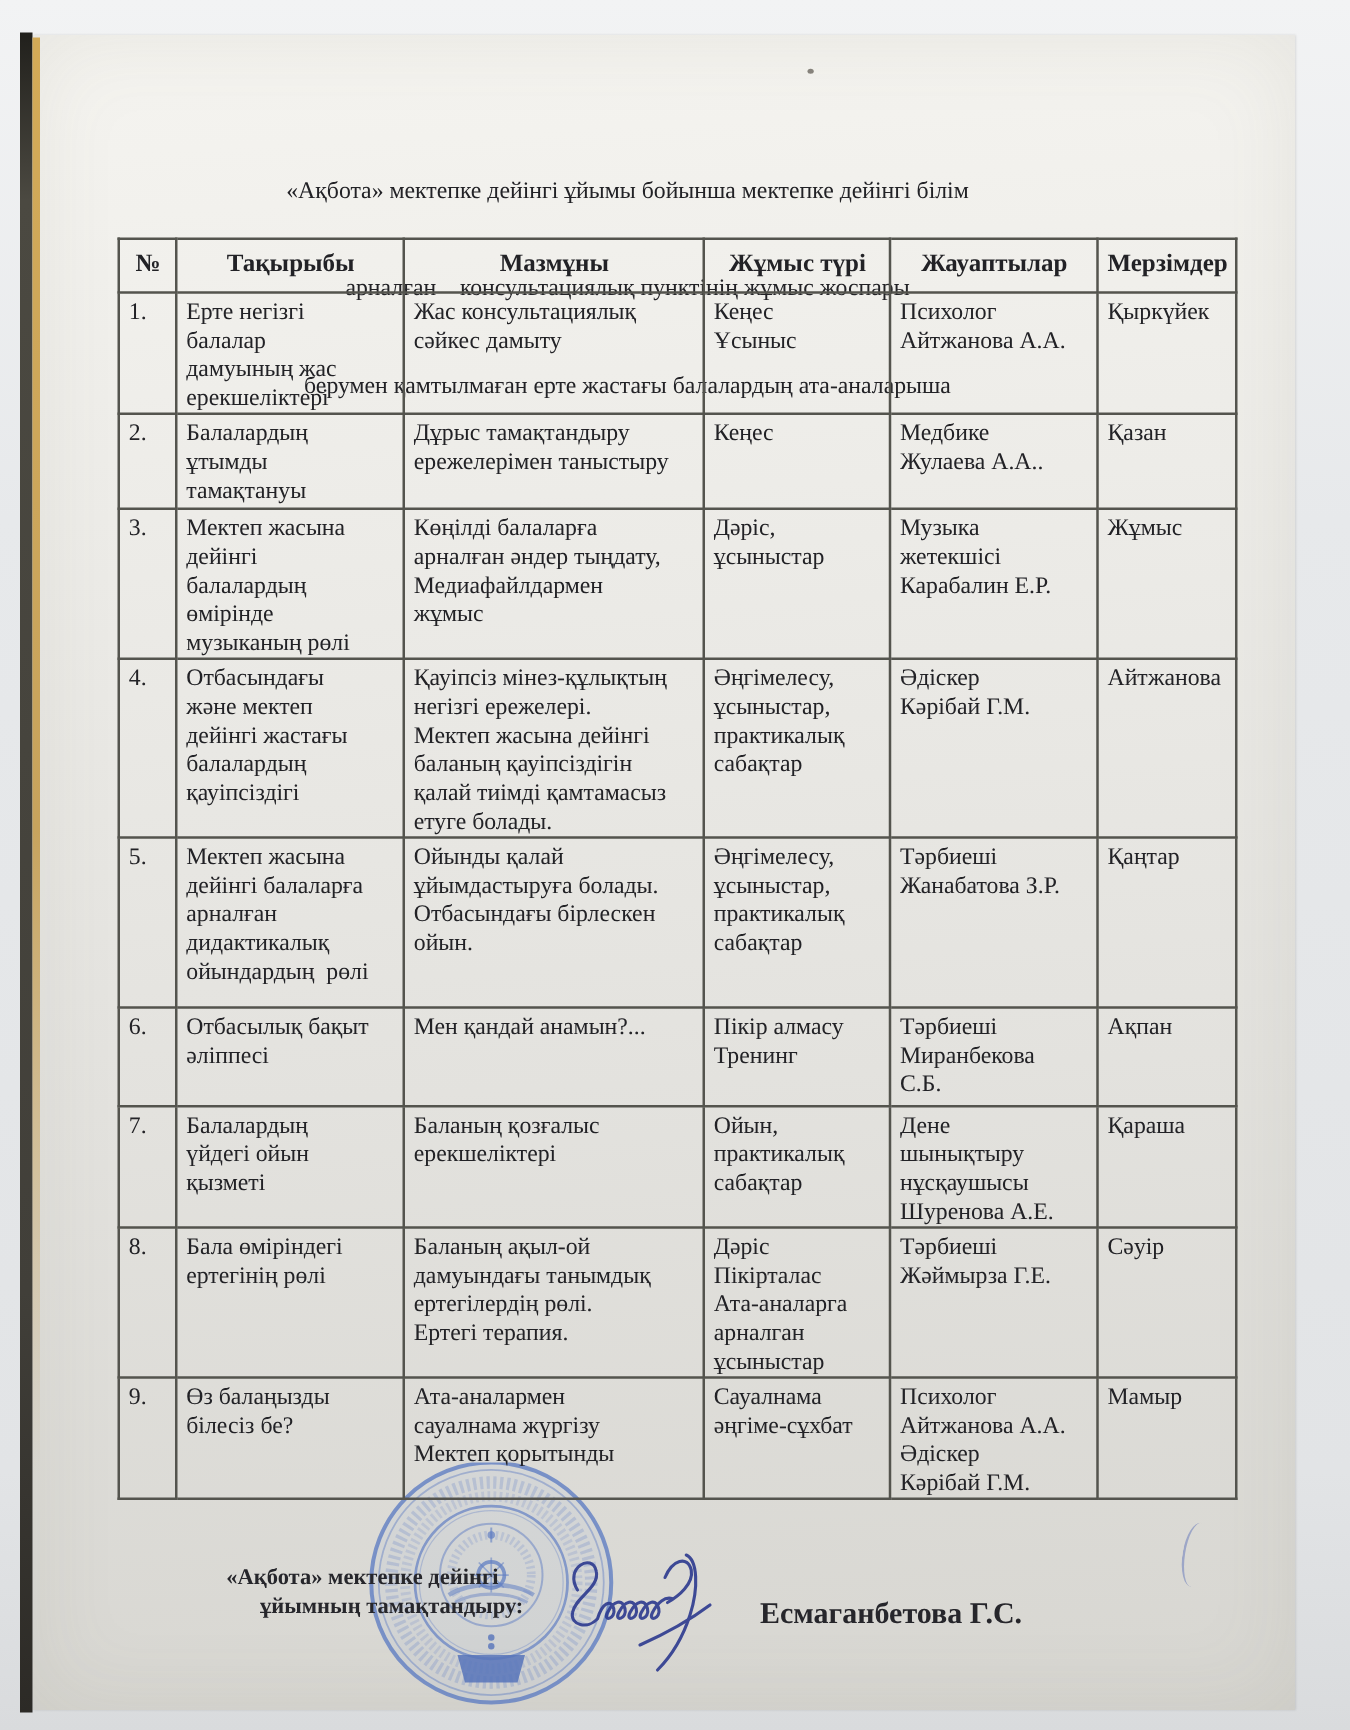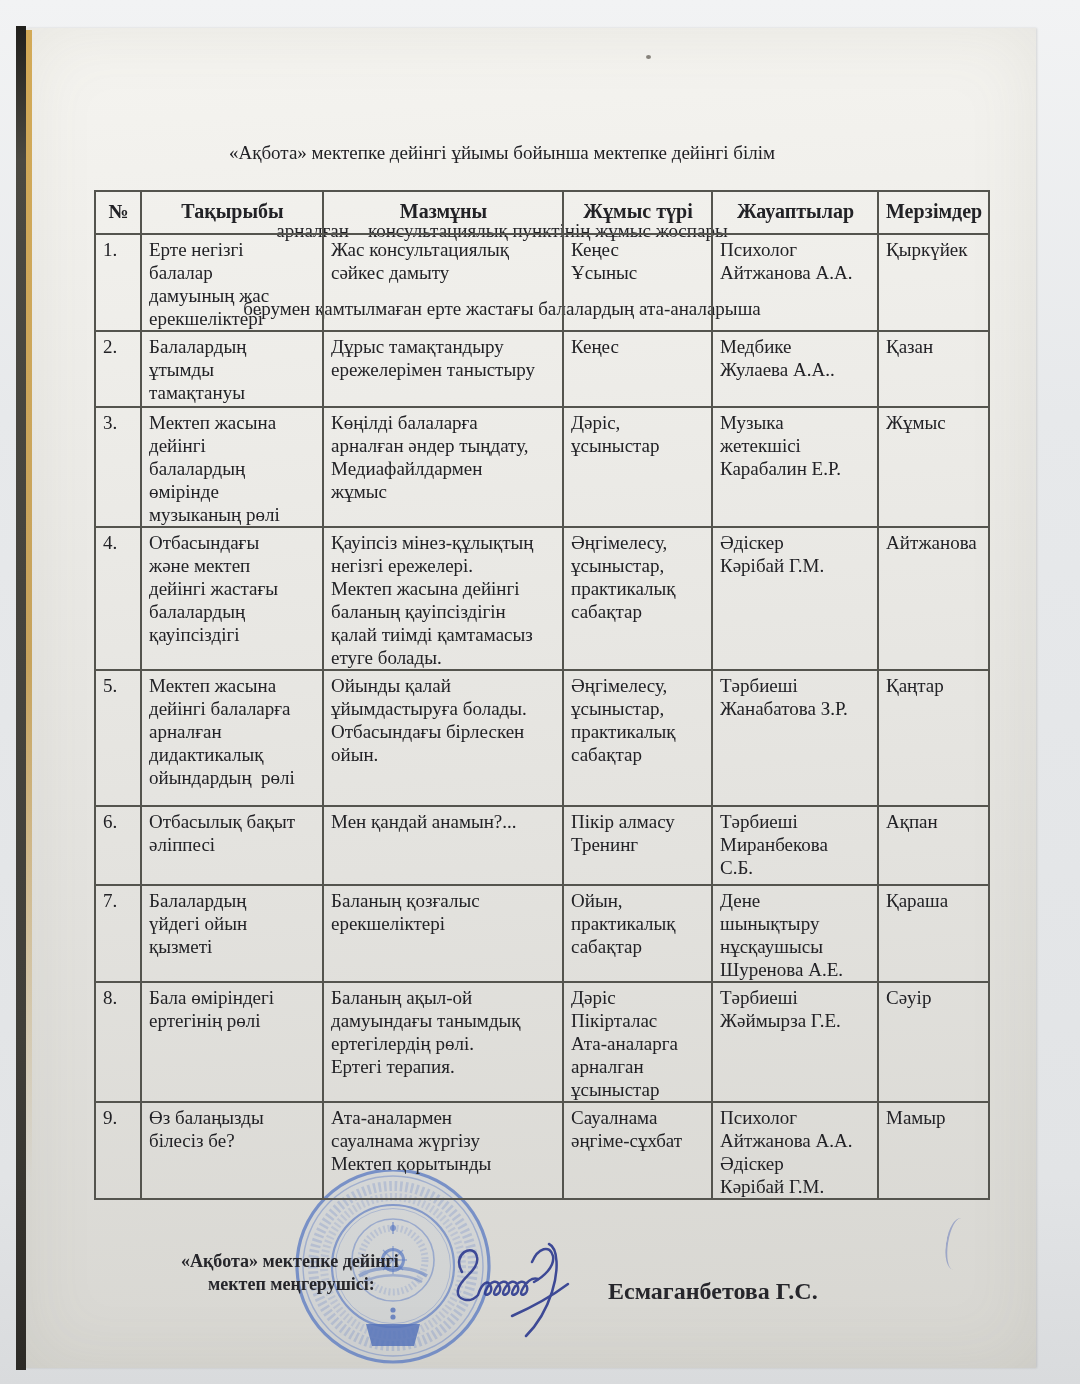"мектеп меңгерушісі:" div.footer-line { text: мектеп меңгерушісі -> ұйымның тамақтандыру }
